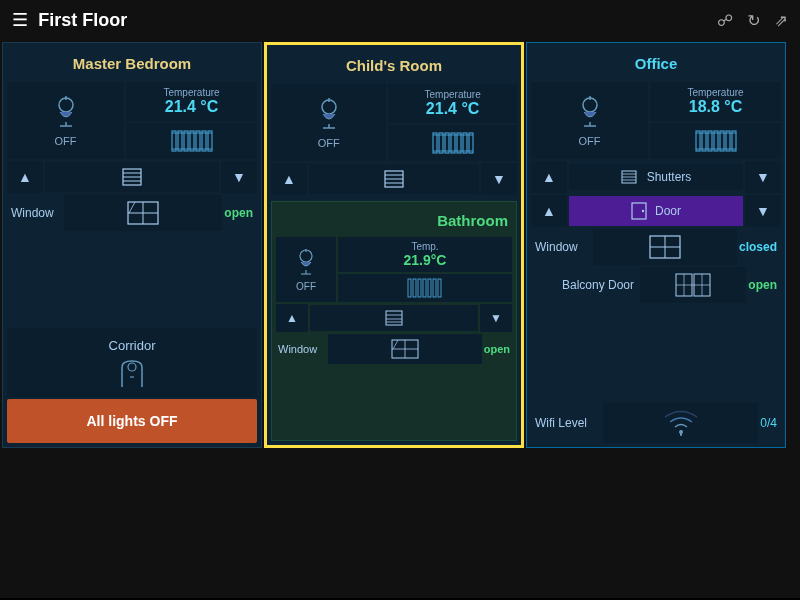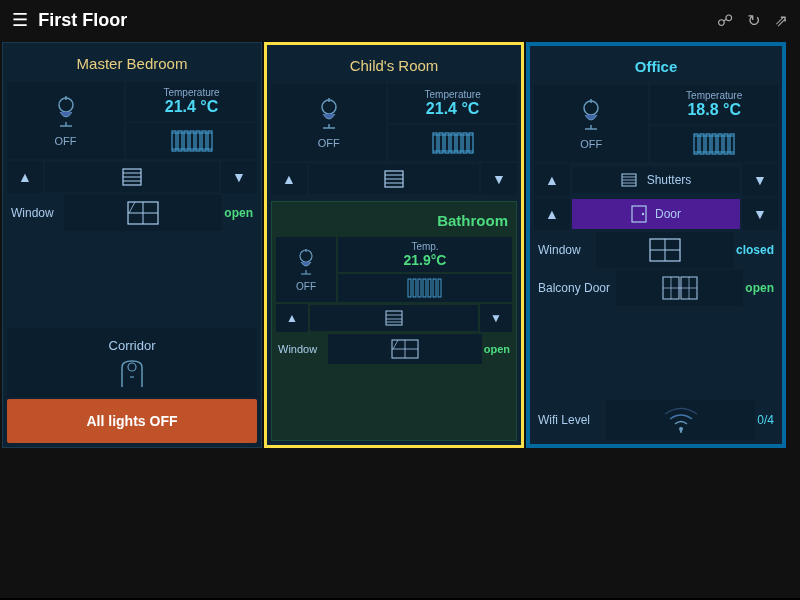"Master Bedroom" .room-title { font-weight: normal -> bold }
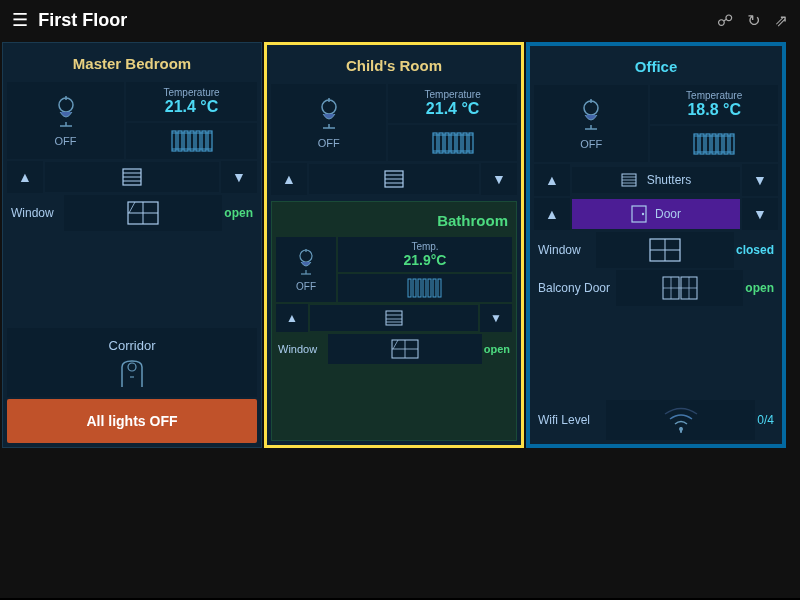"Office" div { border: 4px solid #0369a1 -> 1px solid #0369a1 }
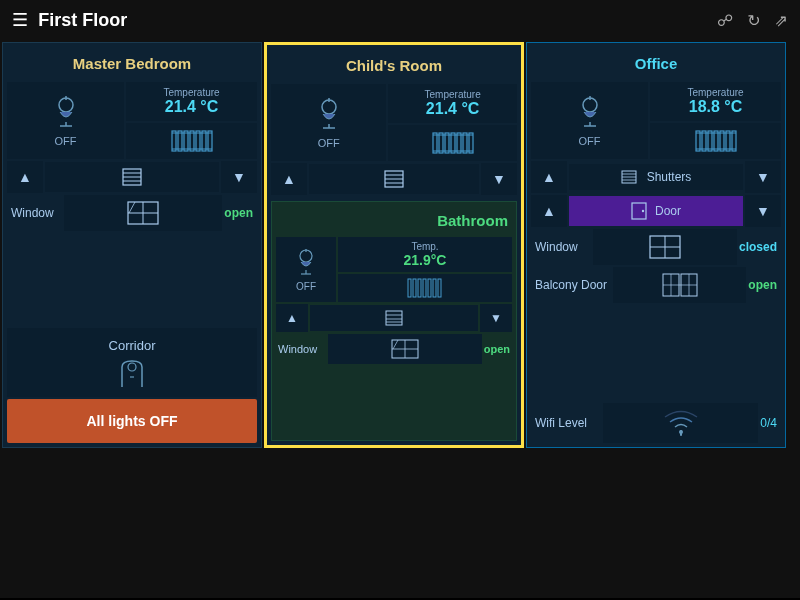"Balcony Door" div { margin-left: none -> 27px }
